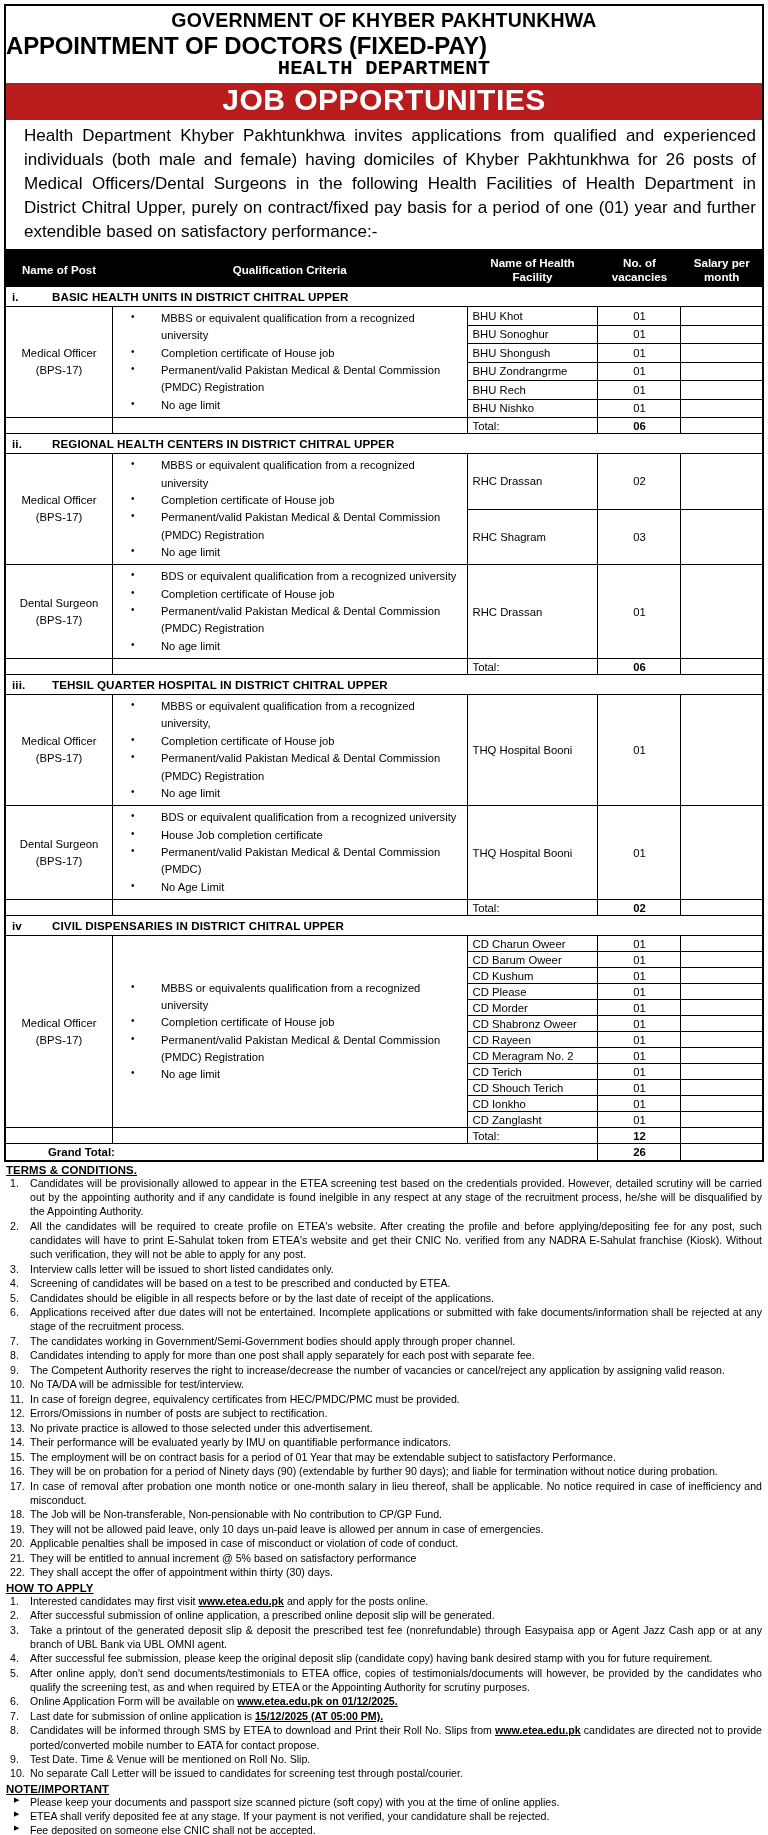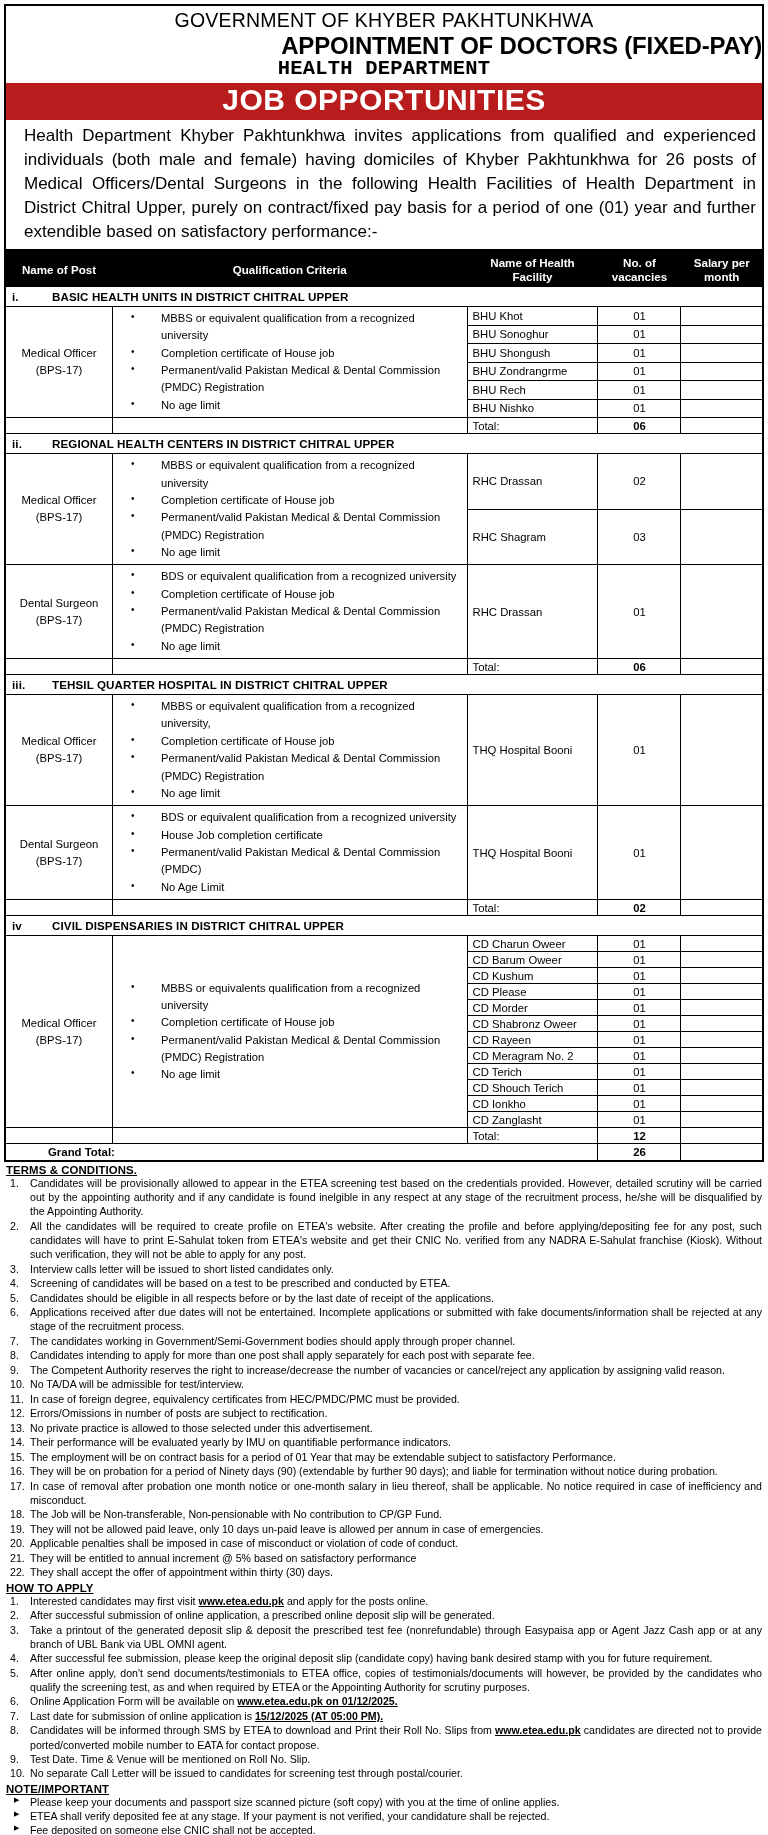"GOVERNMENT OF KHYBER PAKHTUNKHWA" .gov-line { font-weight: 400 -> 700 }
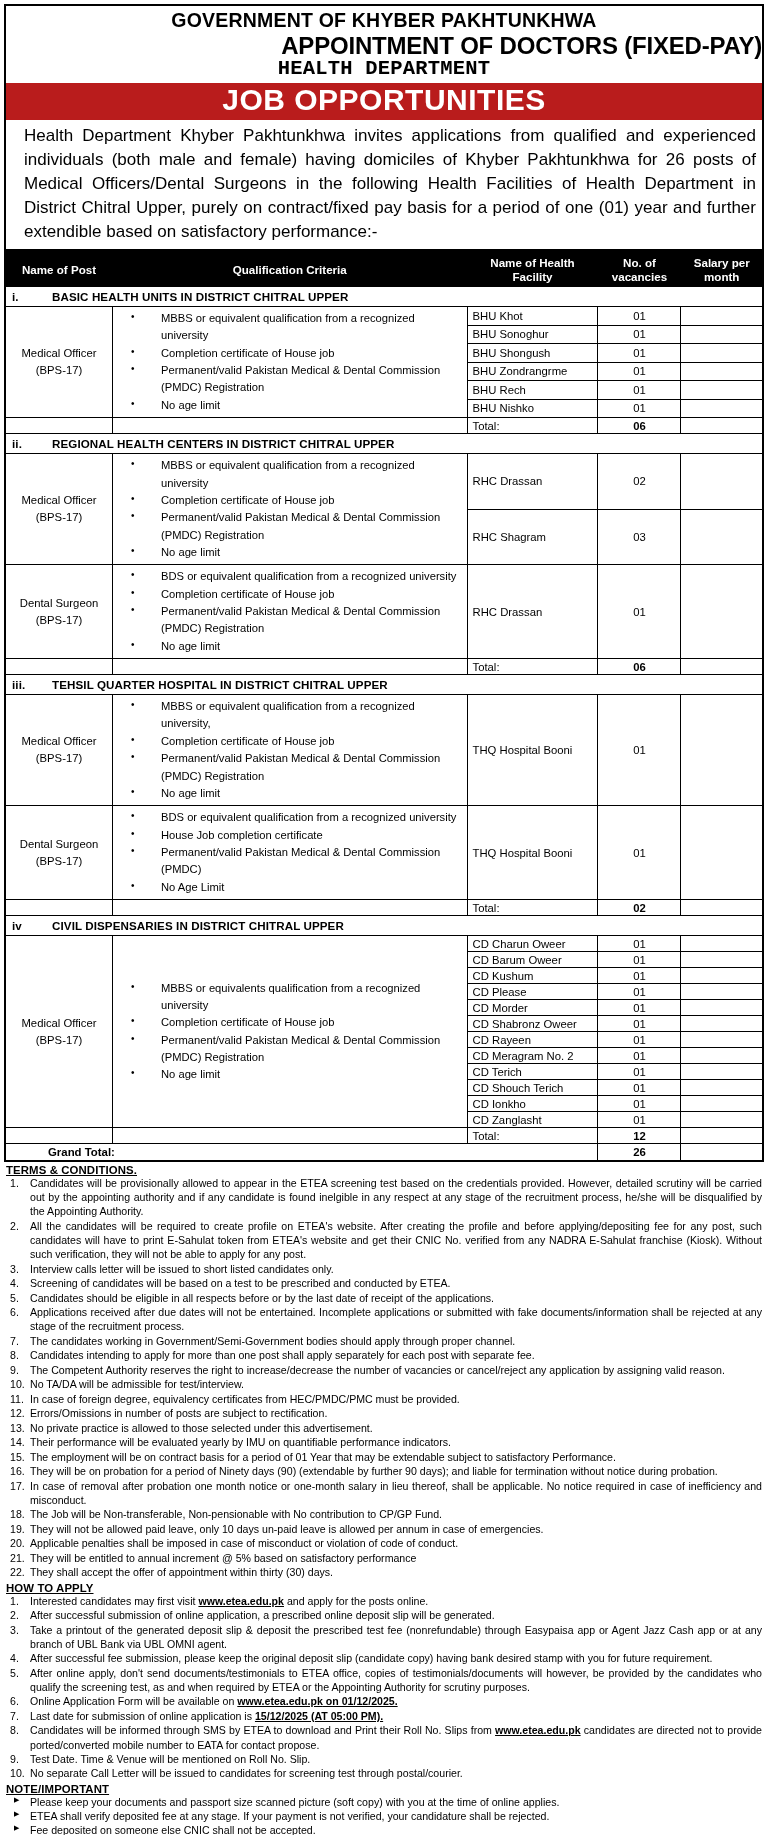"APPOINTMENT OF DOCTORS (FIXED-PAY)" .appt-line { text-align: right -> left }
